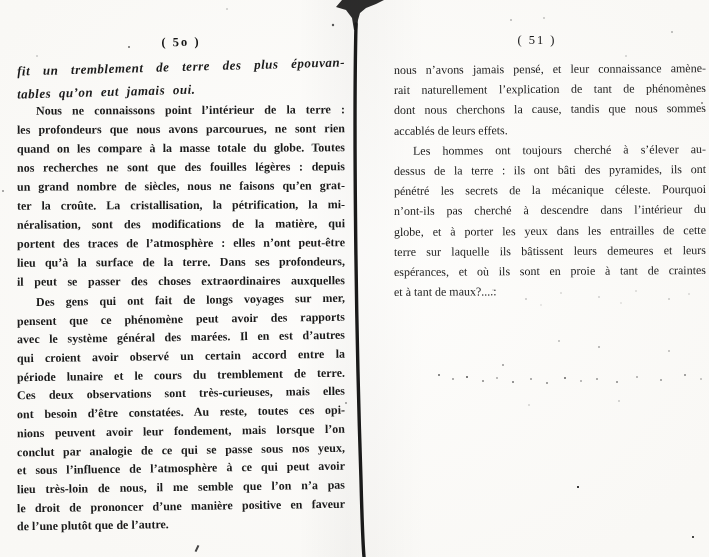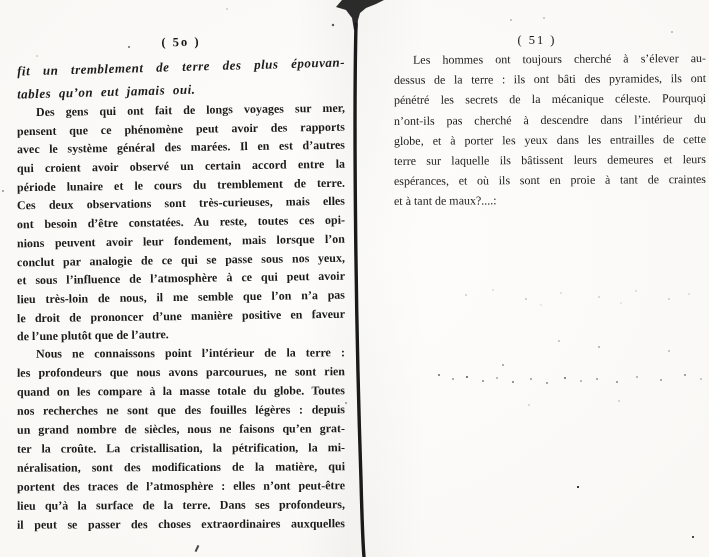"nous n’avons jamais pensé, et" div.para { html: none -> <div> <div>nous n’avons jamais pensé, et leur connaissance amène-</div> <div>rait naturellement l’explication de tant de phénomènes</div> <div>dont nous cherchons la cause, tandis que nous sommes</div> <div>accablés de leurs effets.</div> </div> }
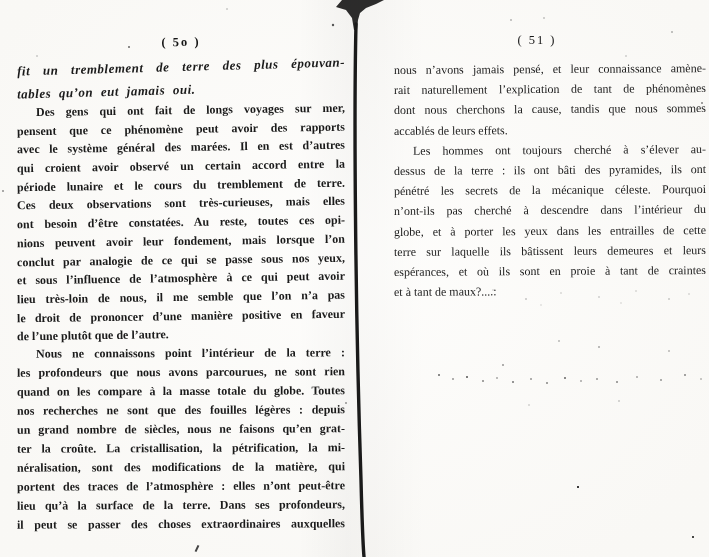"Des gens qui ont fait" div.para { order: before "Nous ne connaissons point l’intérieur" -> after "Nous ne connaissons point l’intérieur" }
